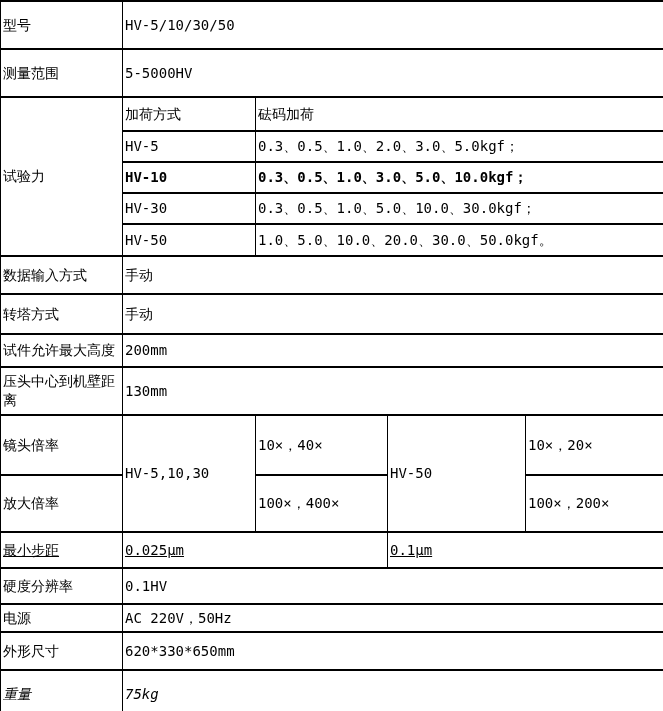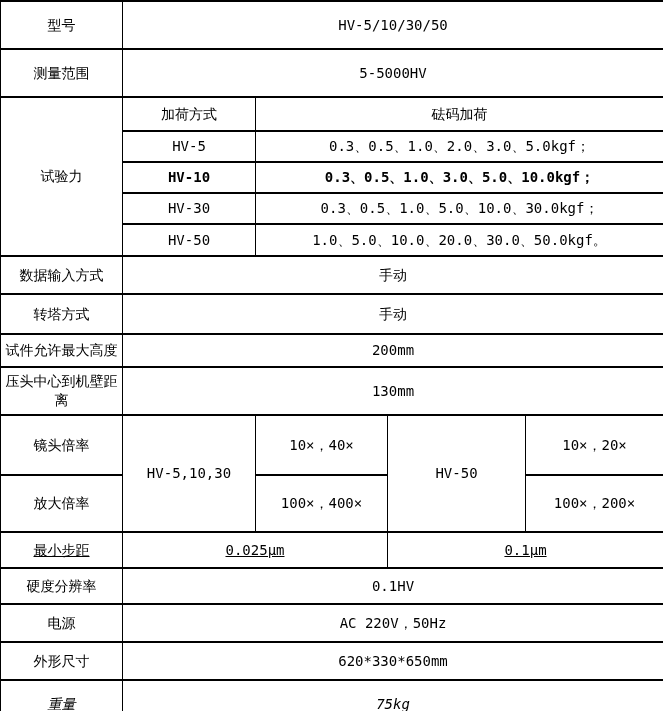"型号" .spec-table td { text-align: center -> none }
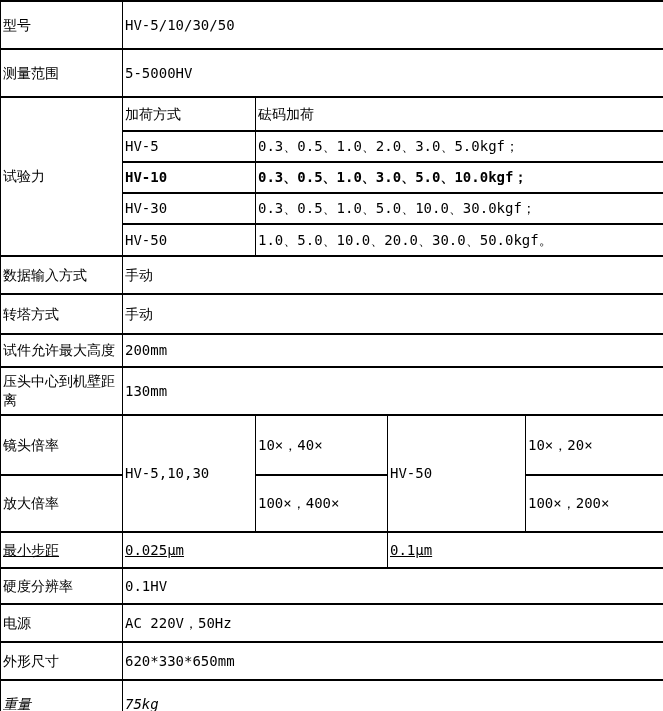"电源" tr.r16 { height: 38px -> 28px }
